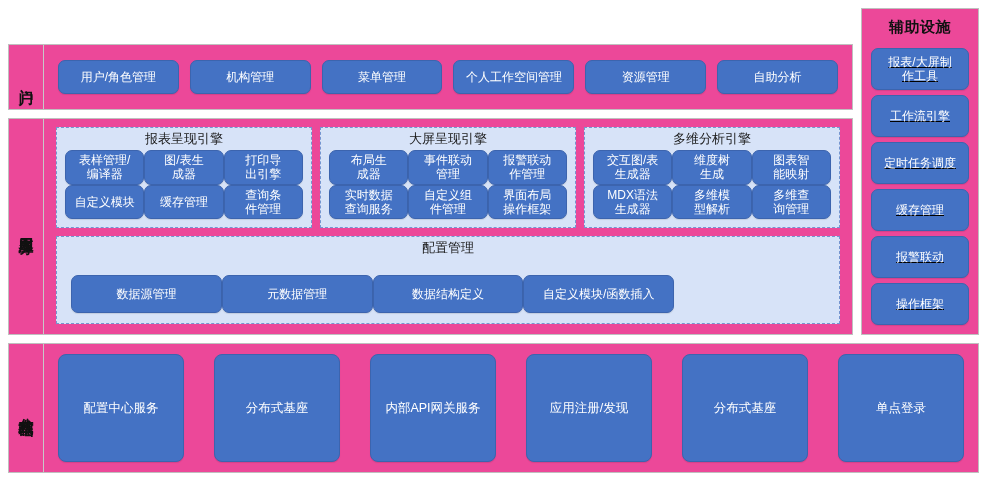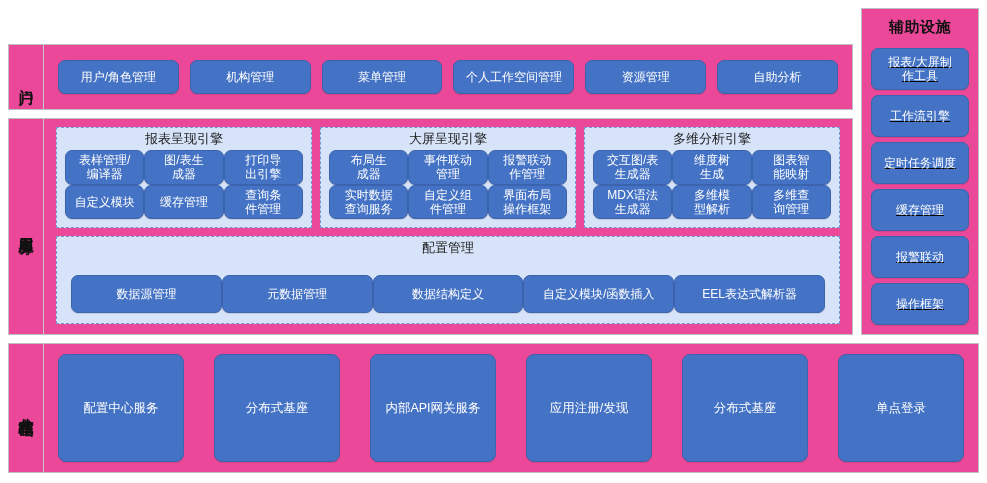"EEL表达式解析器" div.btn { html: <div>EEL表达式解析器</div> -> none }
